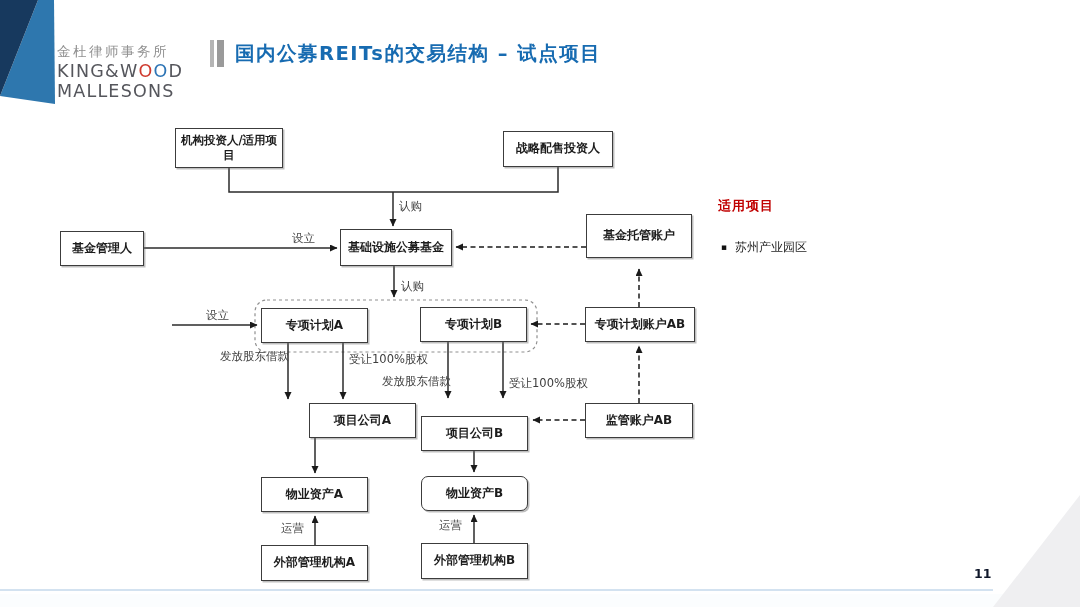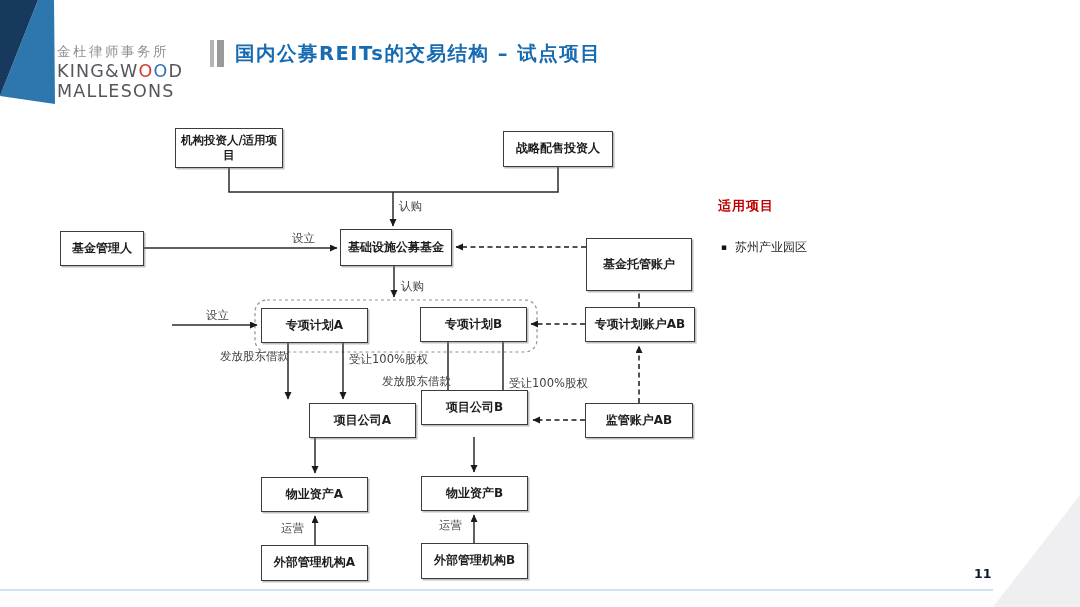"基金托管账户" div.node { height: 53px -> 44px; top: 238px -> 214px }
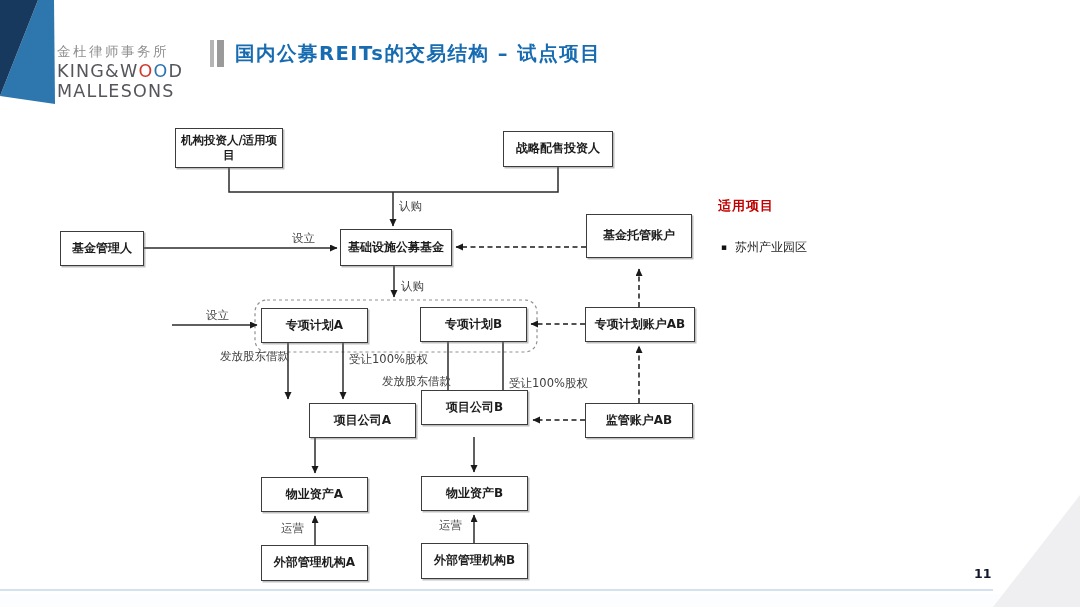"项目公司B" div.node { top: 390px -> 416px }
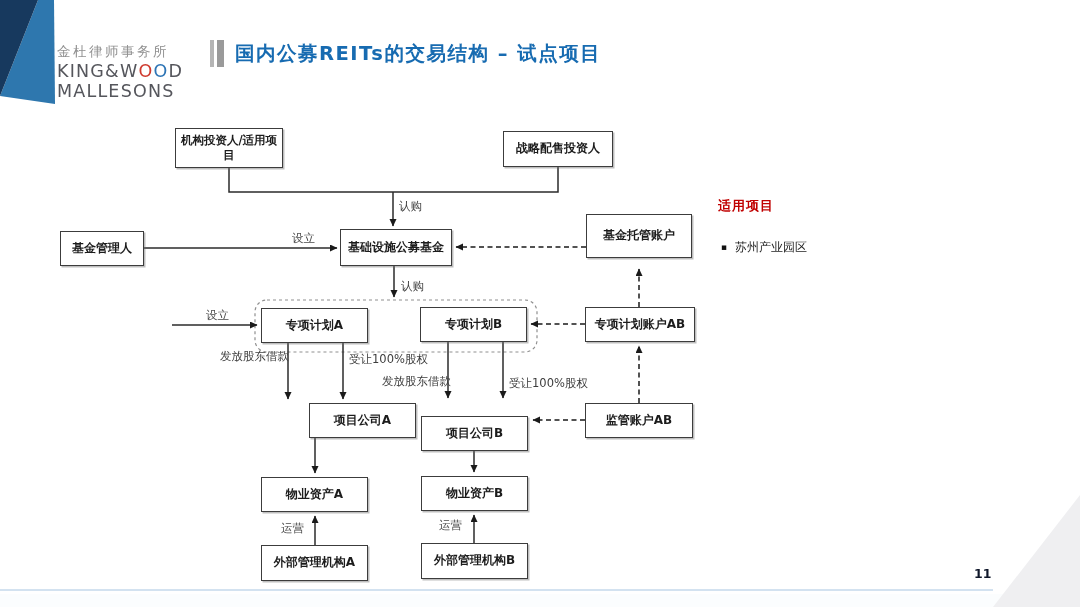"物业资产B" div.node { border-radius: none -> 7px }
